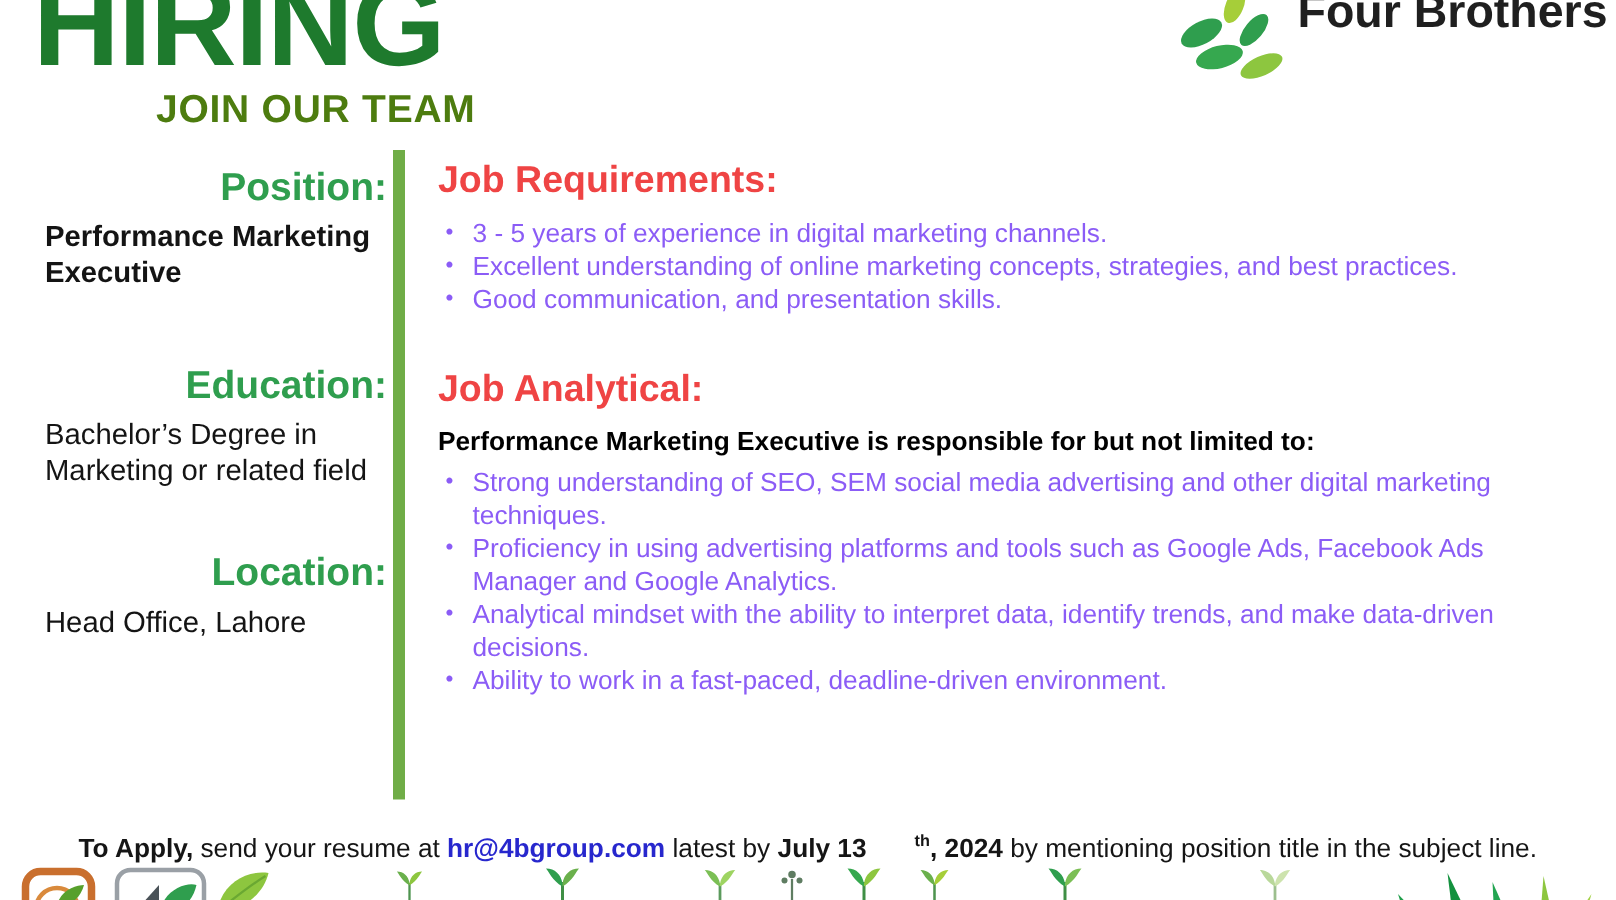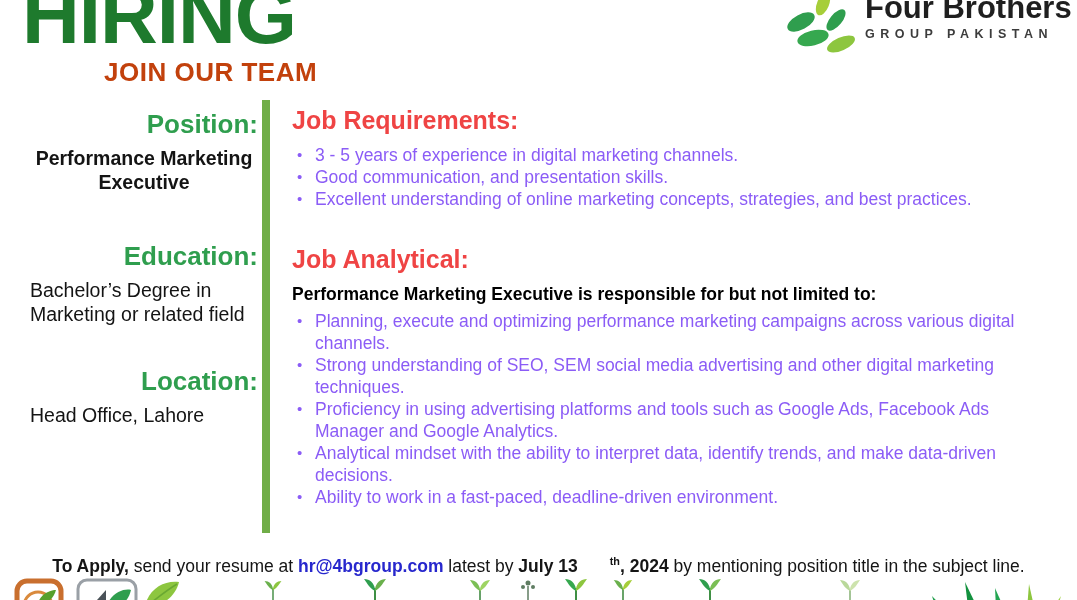"GROUP PAKISTAN" div.brand-sub { html: <div>GROUP PAKISTAN</div> -> none }
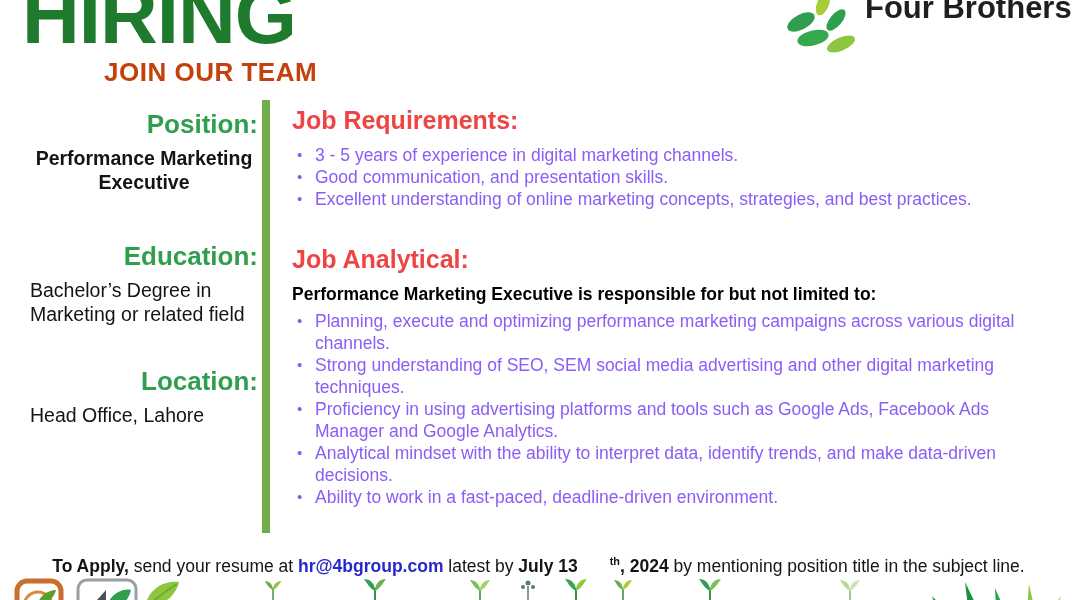"JOIN OUR TEAM" .hiring-subtitle { color: #c2410c -> #4d7c0f }
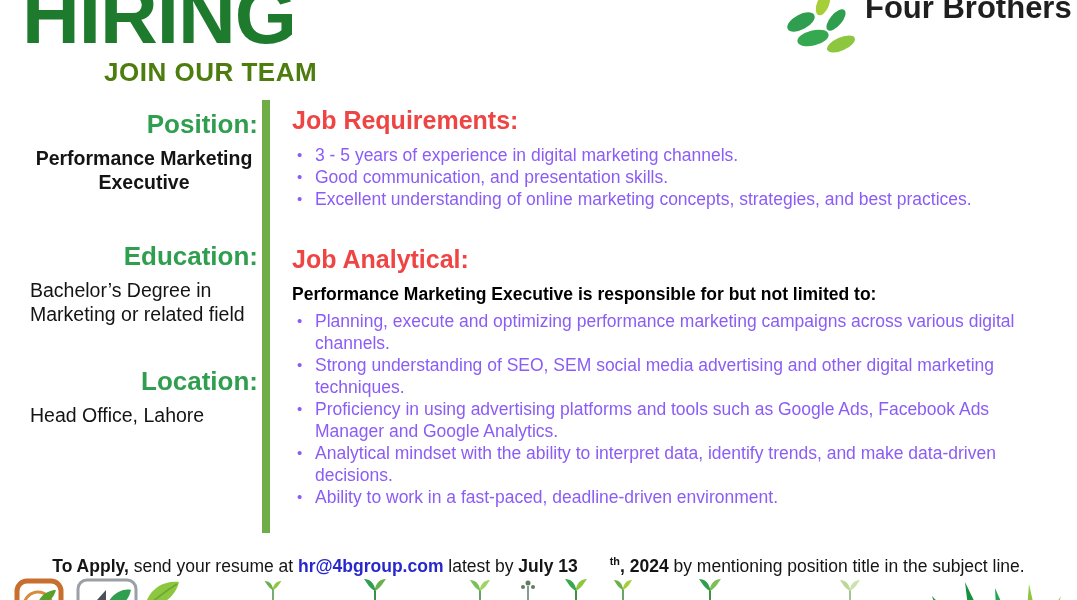"Performance Marketing Executive" .lc-value.bold { text-align: center -> none }
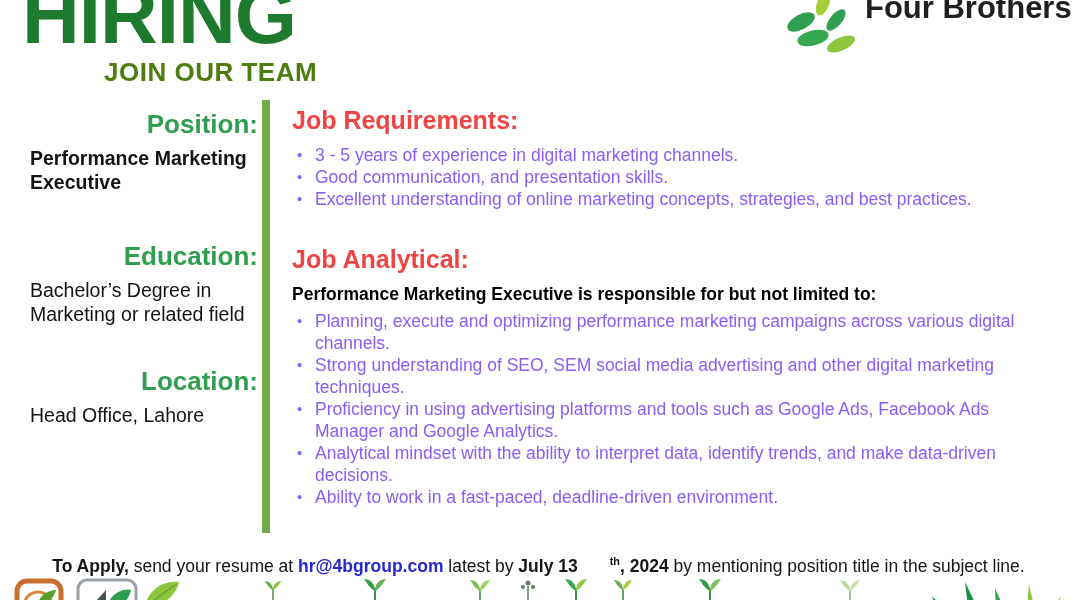"Good communication, and presentation" li { order: before "Excellent understanding of online" -> after "Excellent understanding of online" }
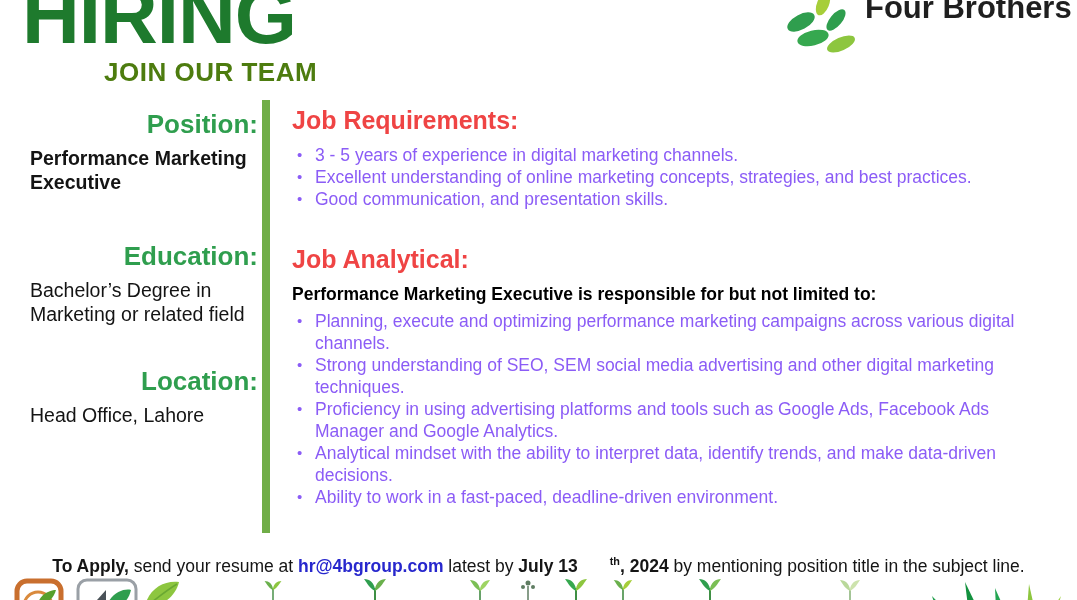"Planning, execute and optimizing" li { html: <li>Planning, execute and optimizing performance marketing campaigns across various digital channels.</li> -> none }
